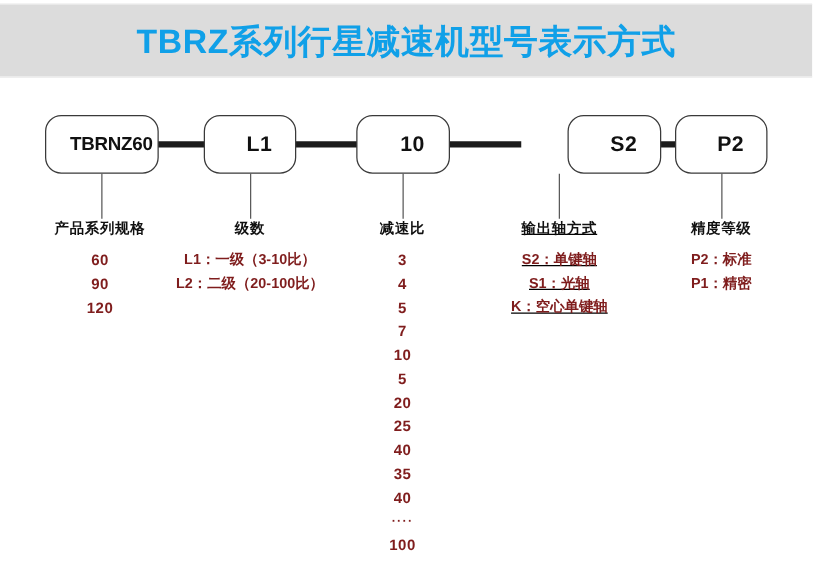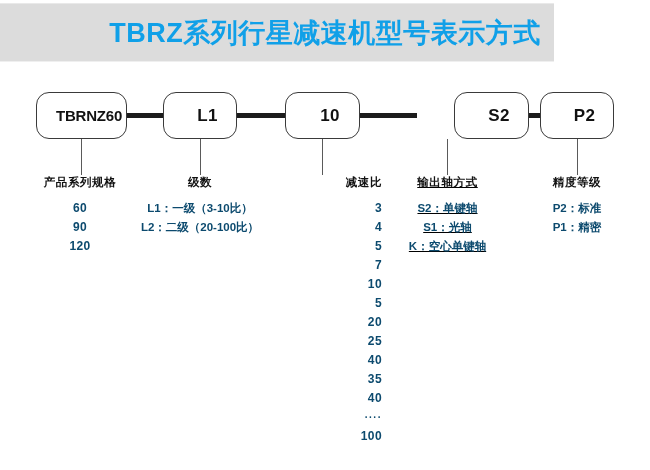"TBRZ系列行星减速机型号表示方式" #header-band { width: 554px -> 650px }
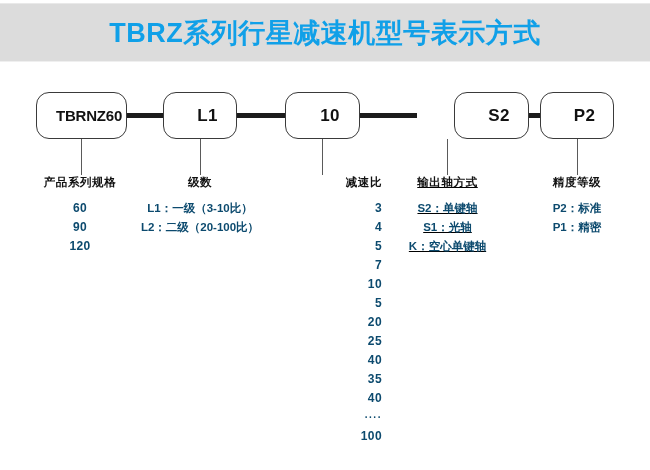"减速比" div.col { text-align: right -> none }
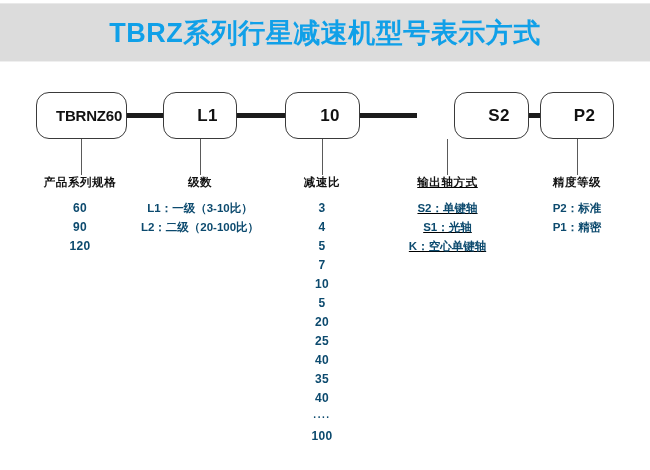"60" .col-entry { color: #0c4a6e -> #7f1d1d }
